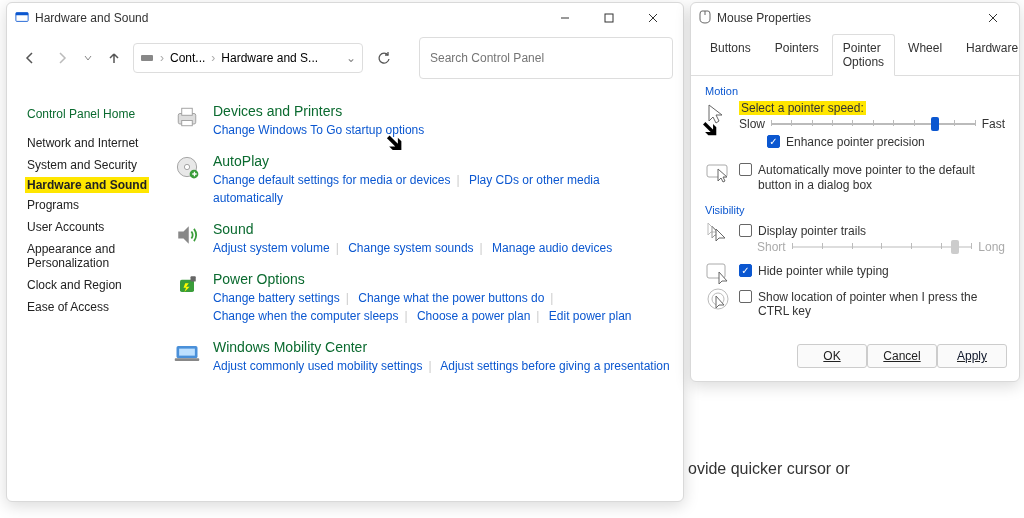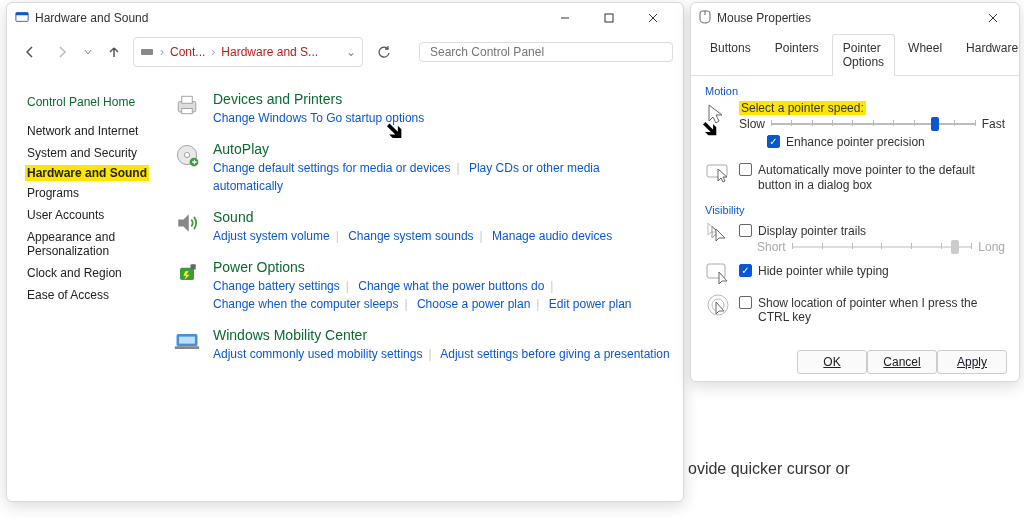"Cont..." .addrbox .crumb { color: #b91c1c -> #000000 }
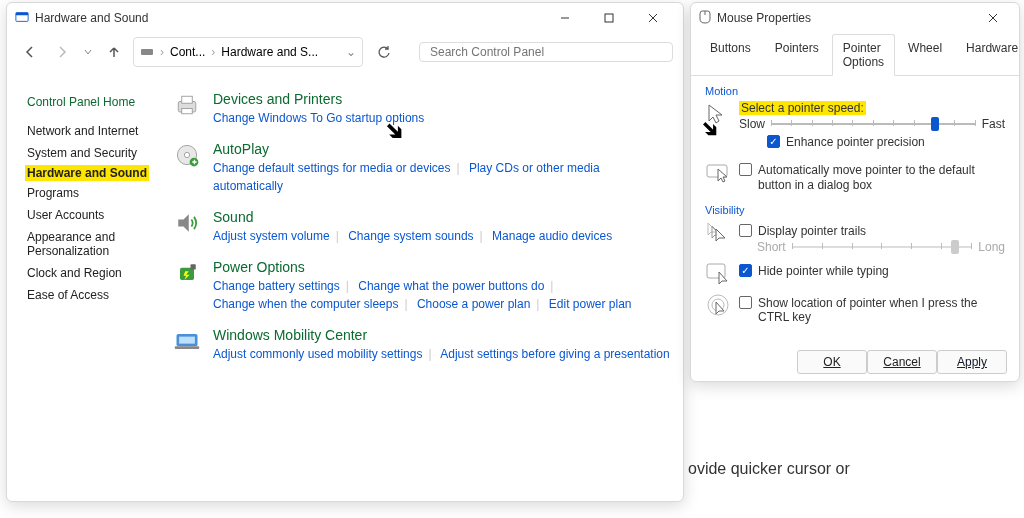"Search Control Panel" .searchbox { height: 20px -> 42px }
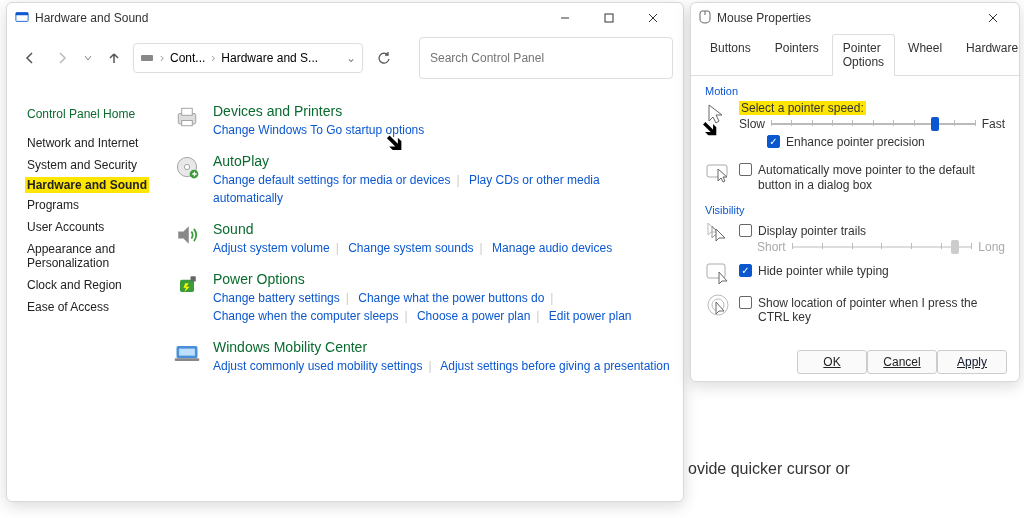"Hide pointer while typing" div.grow { margin-bottom: 6px -> none }
